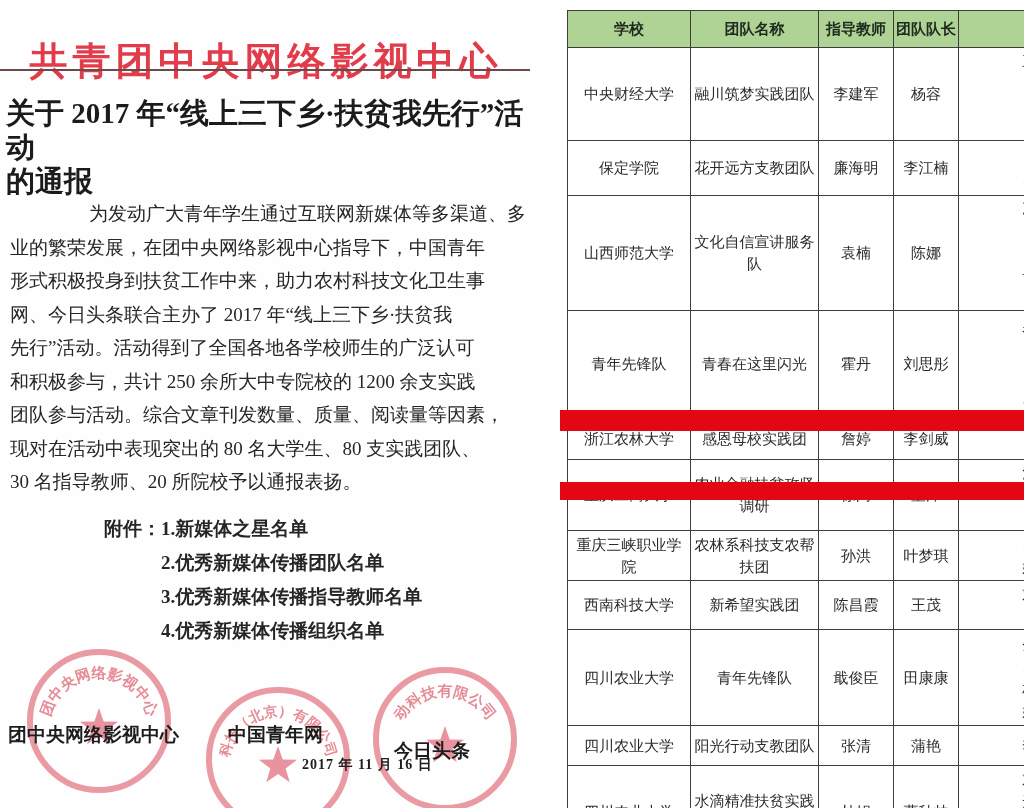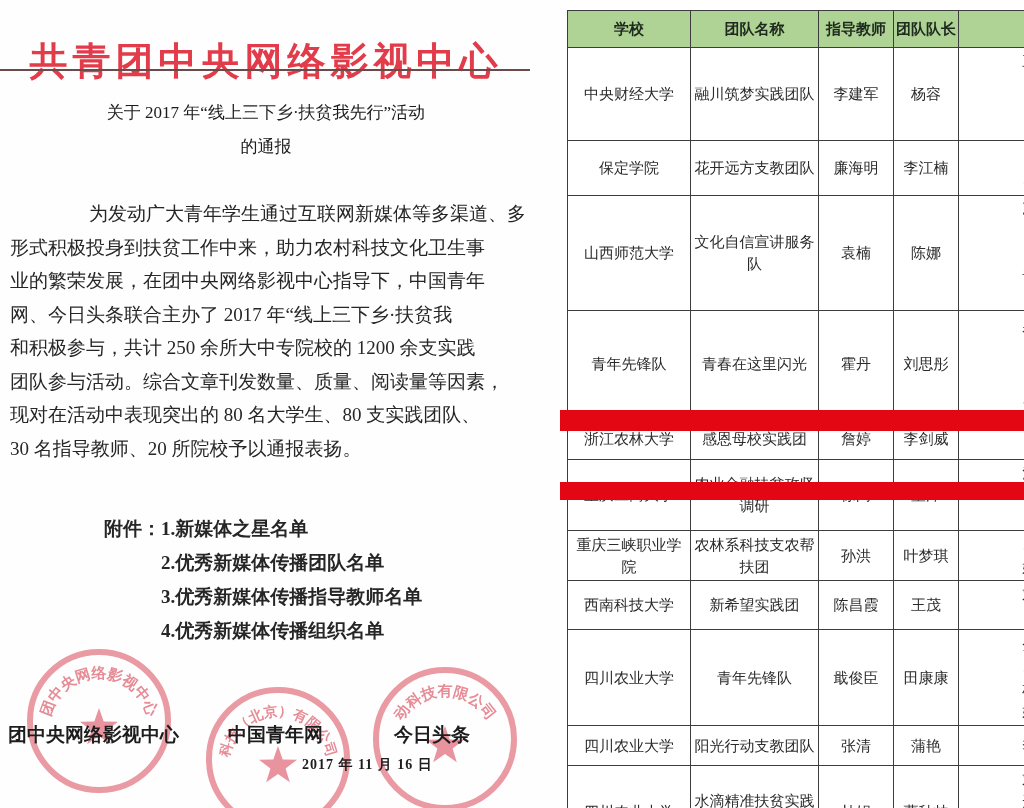"关于 2017 年“线上三下乡·扶贫我先行”活动" .doc-title { font-size: 17px -> 29px; font-weight: normal -> bold; text-align: center -> none }
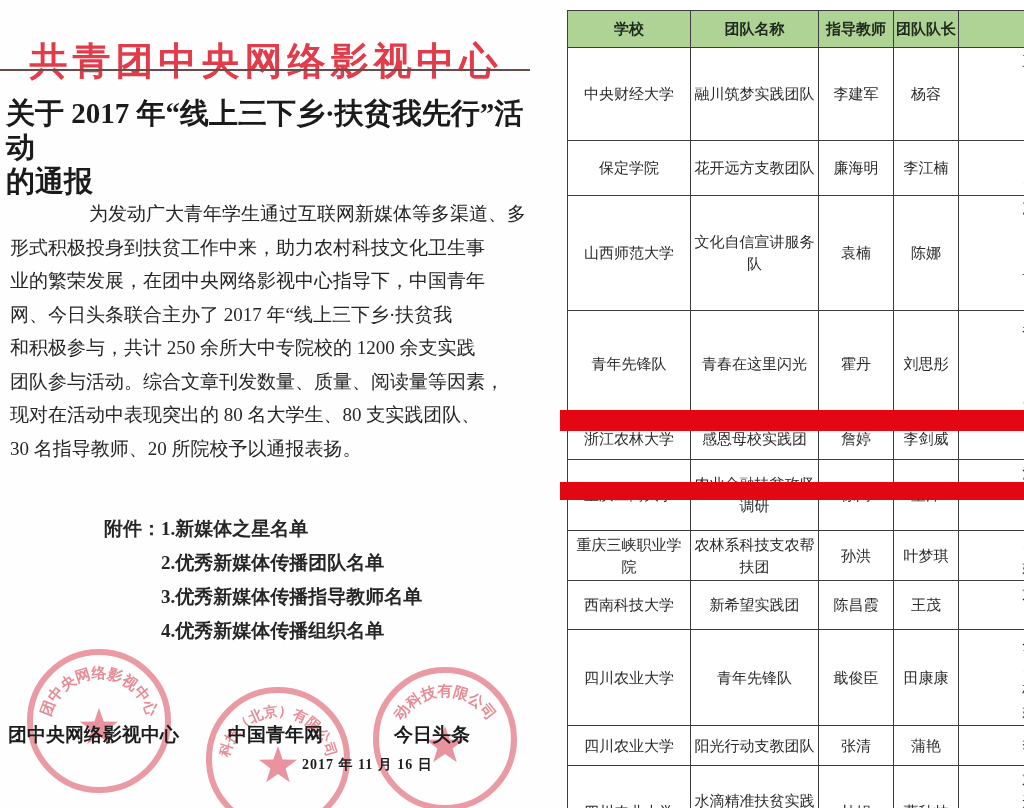"形式积极投身到扶贫工作中来，助力农村科技文化卫生事" div.doc-line { order: before "业的繁荣发展，在团中央网络影视中心指导下，中国青年" -> after "业的繁荣发展，在团中央网络影视中心指导下，中国青年" }
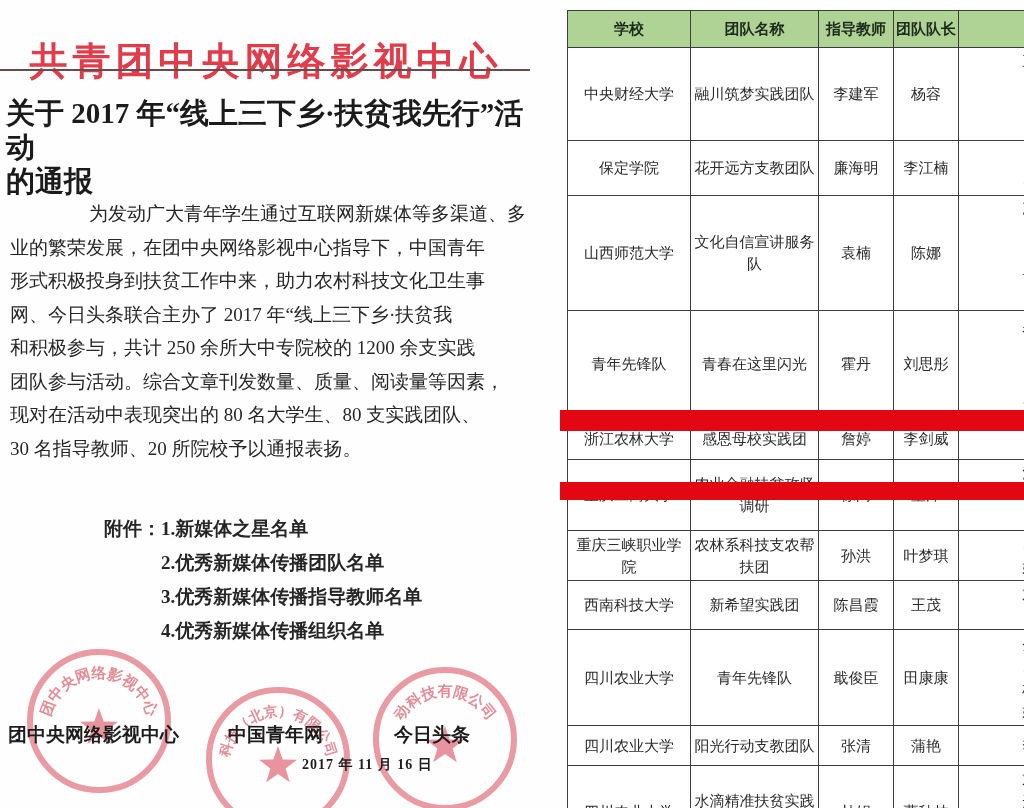"先行”活动。活动得到了全国各地各学校师生的广泛认可" div.doc-line { html: none -> <div>先行”活动。活动得到了全国各地各学校师生的广泛认可</div> }
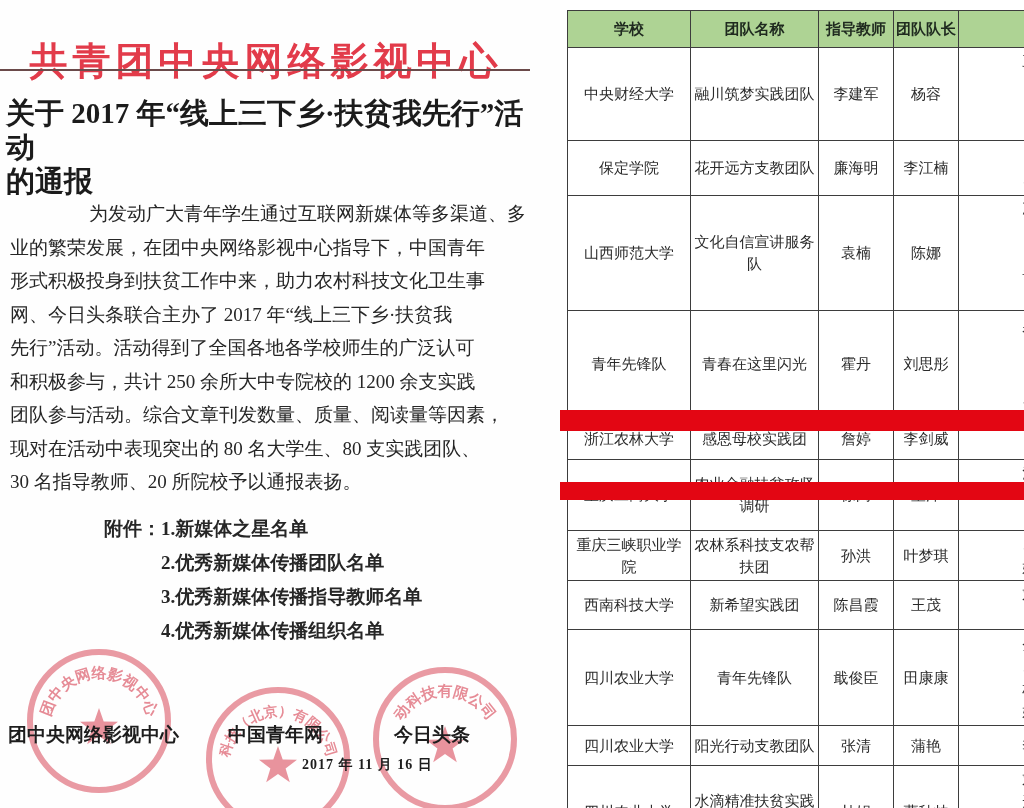"今日头条" .signer-2 { top: 0 -> 16px }
